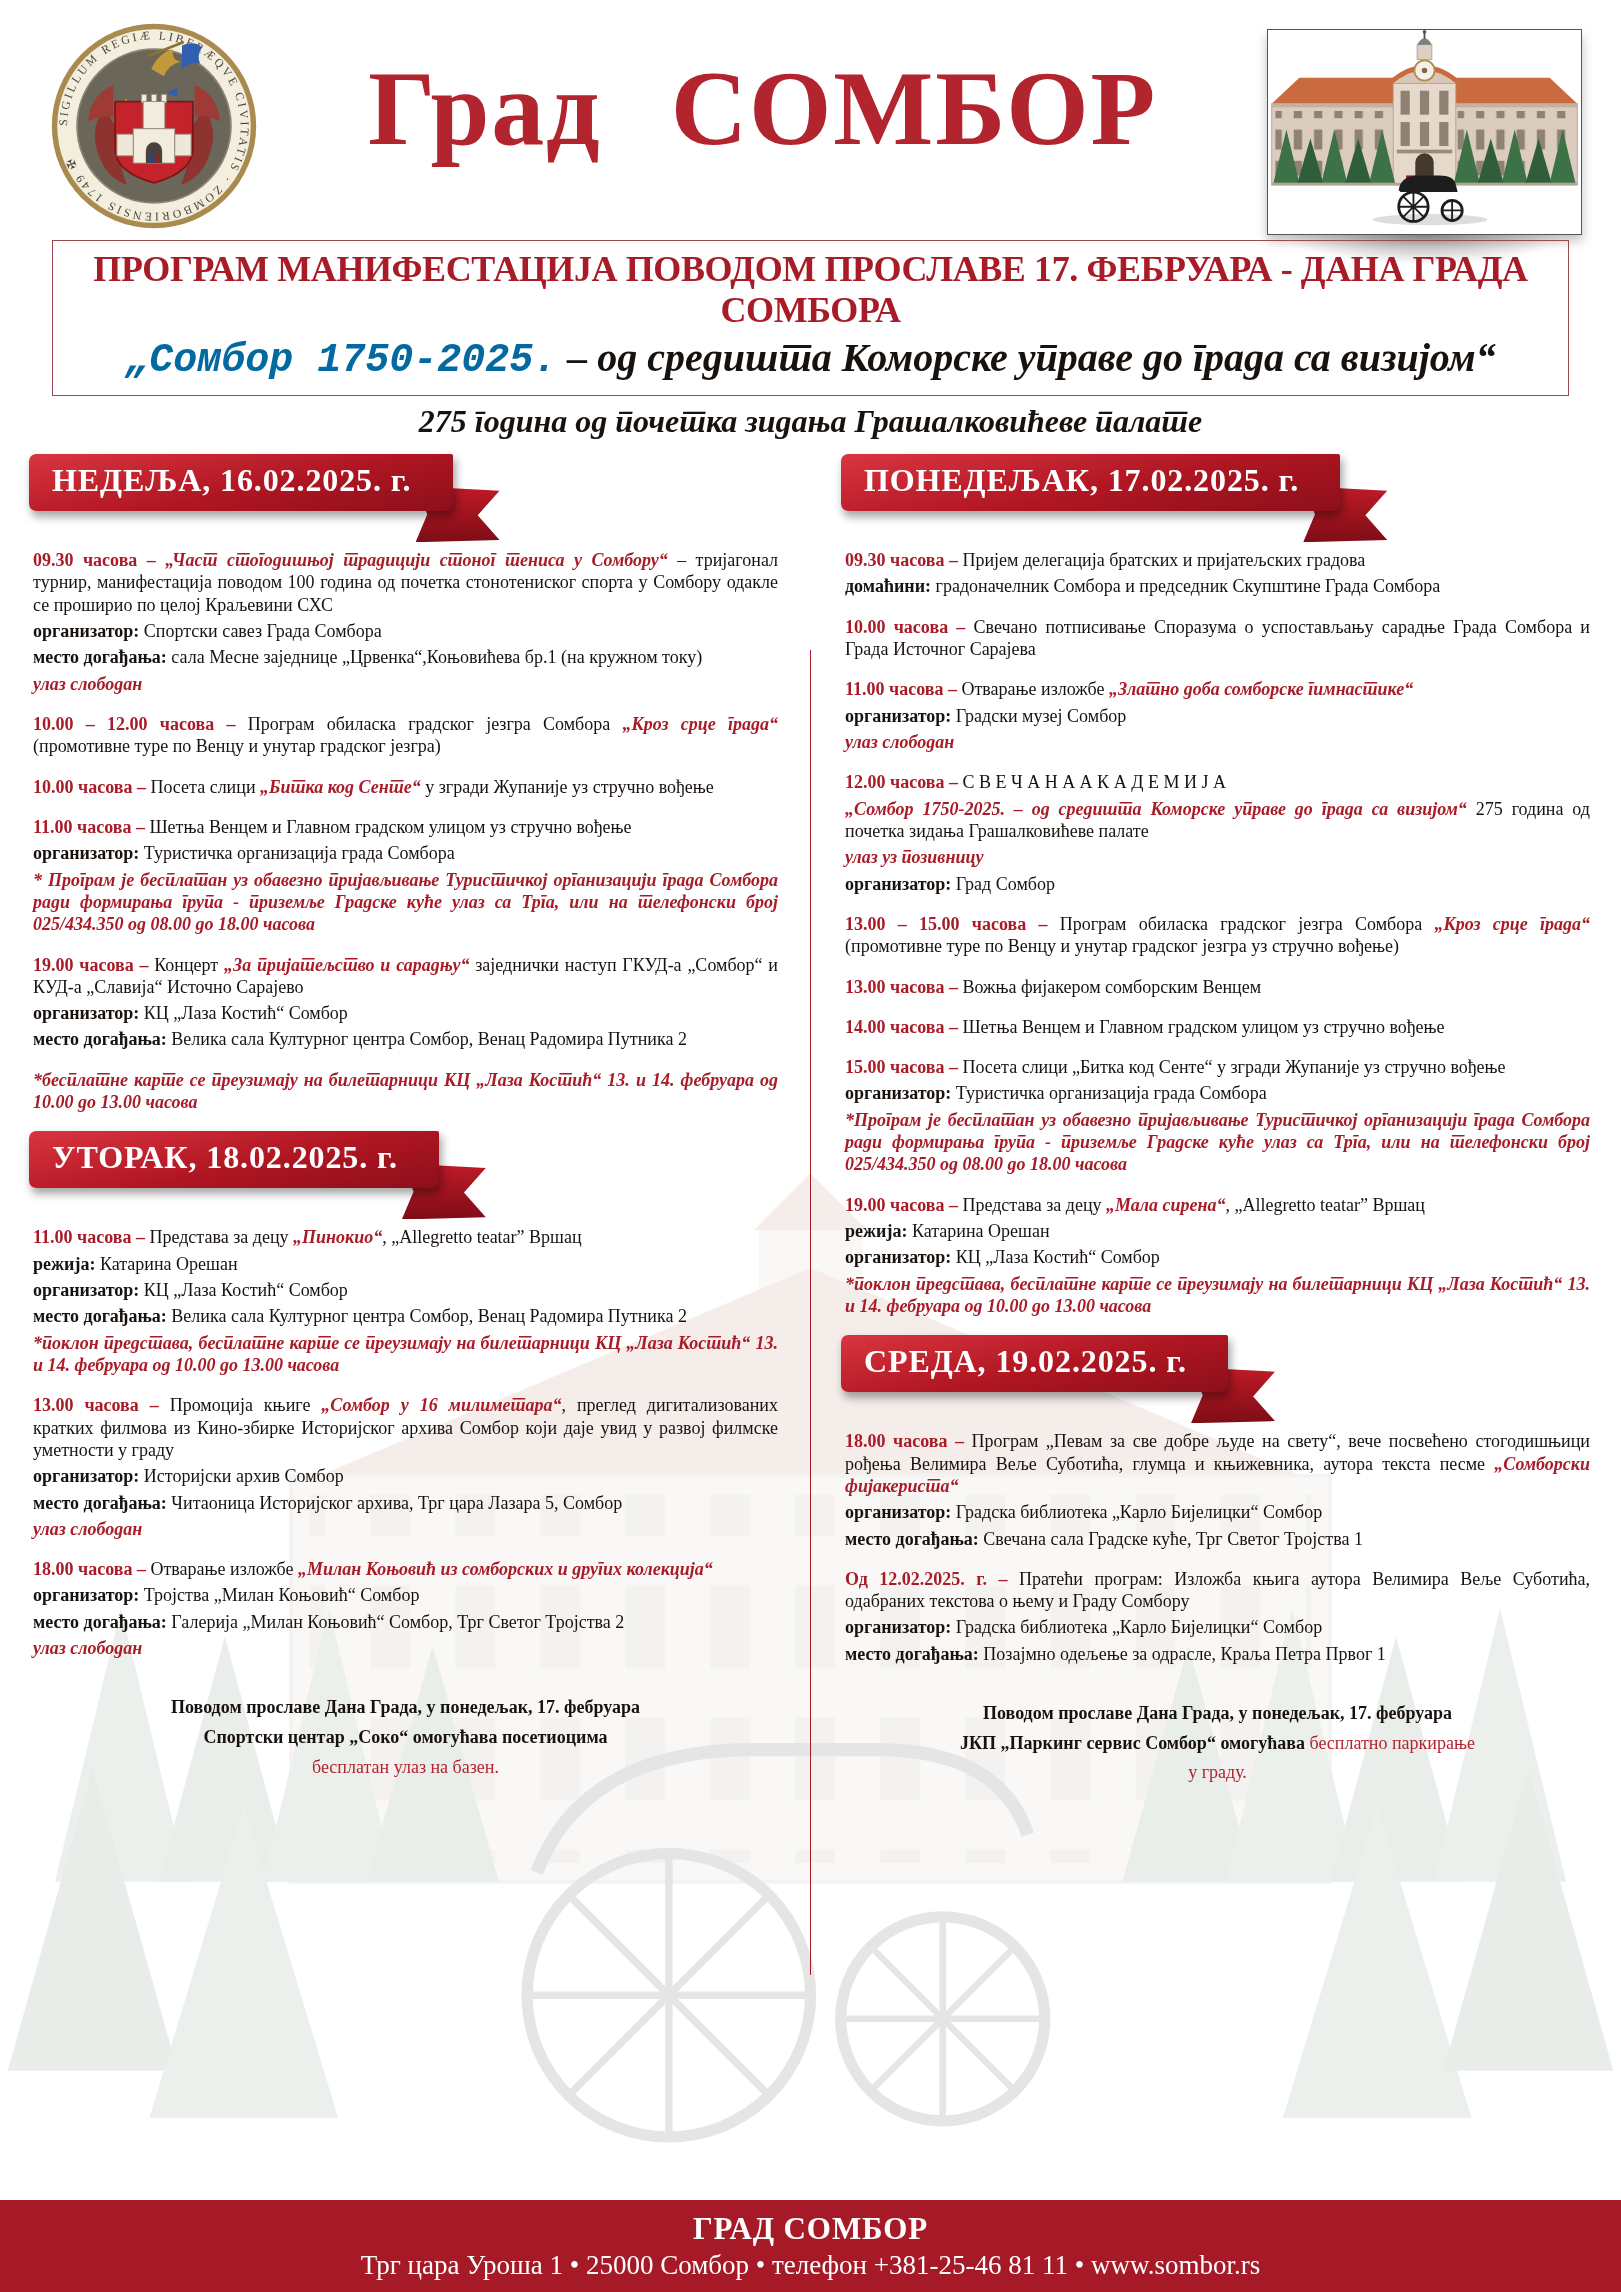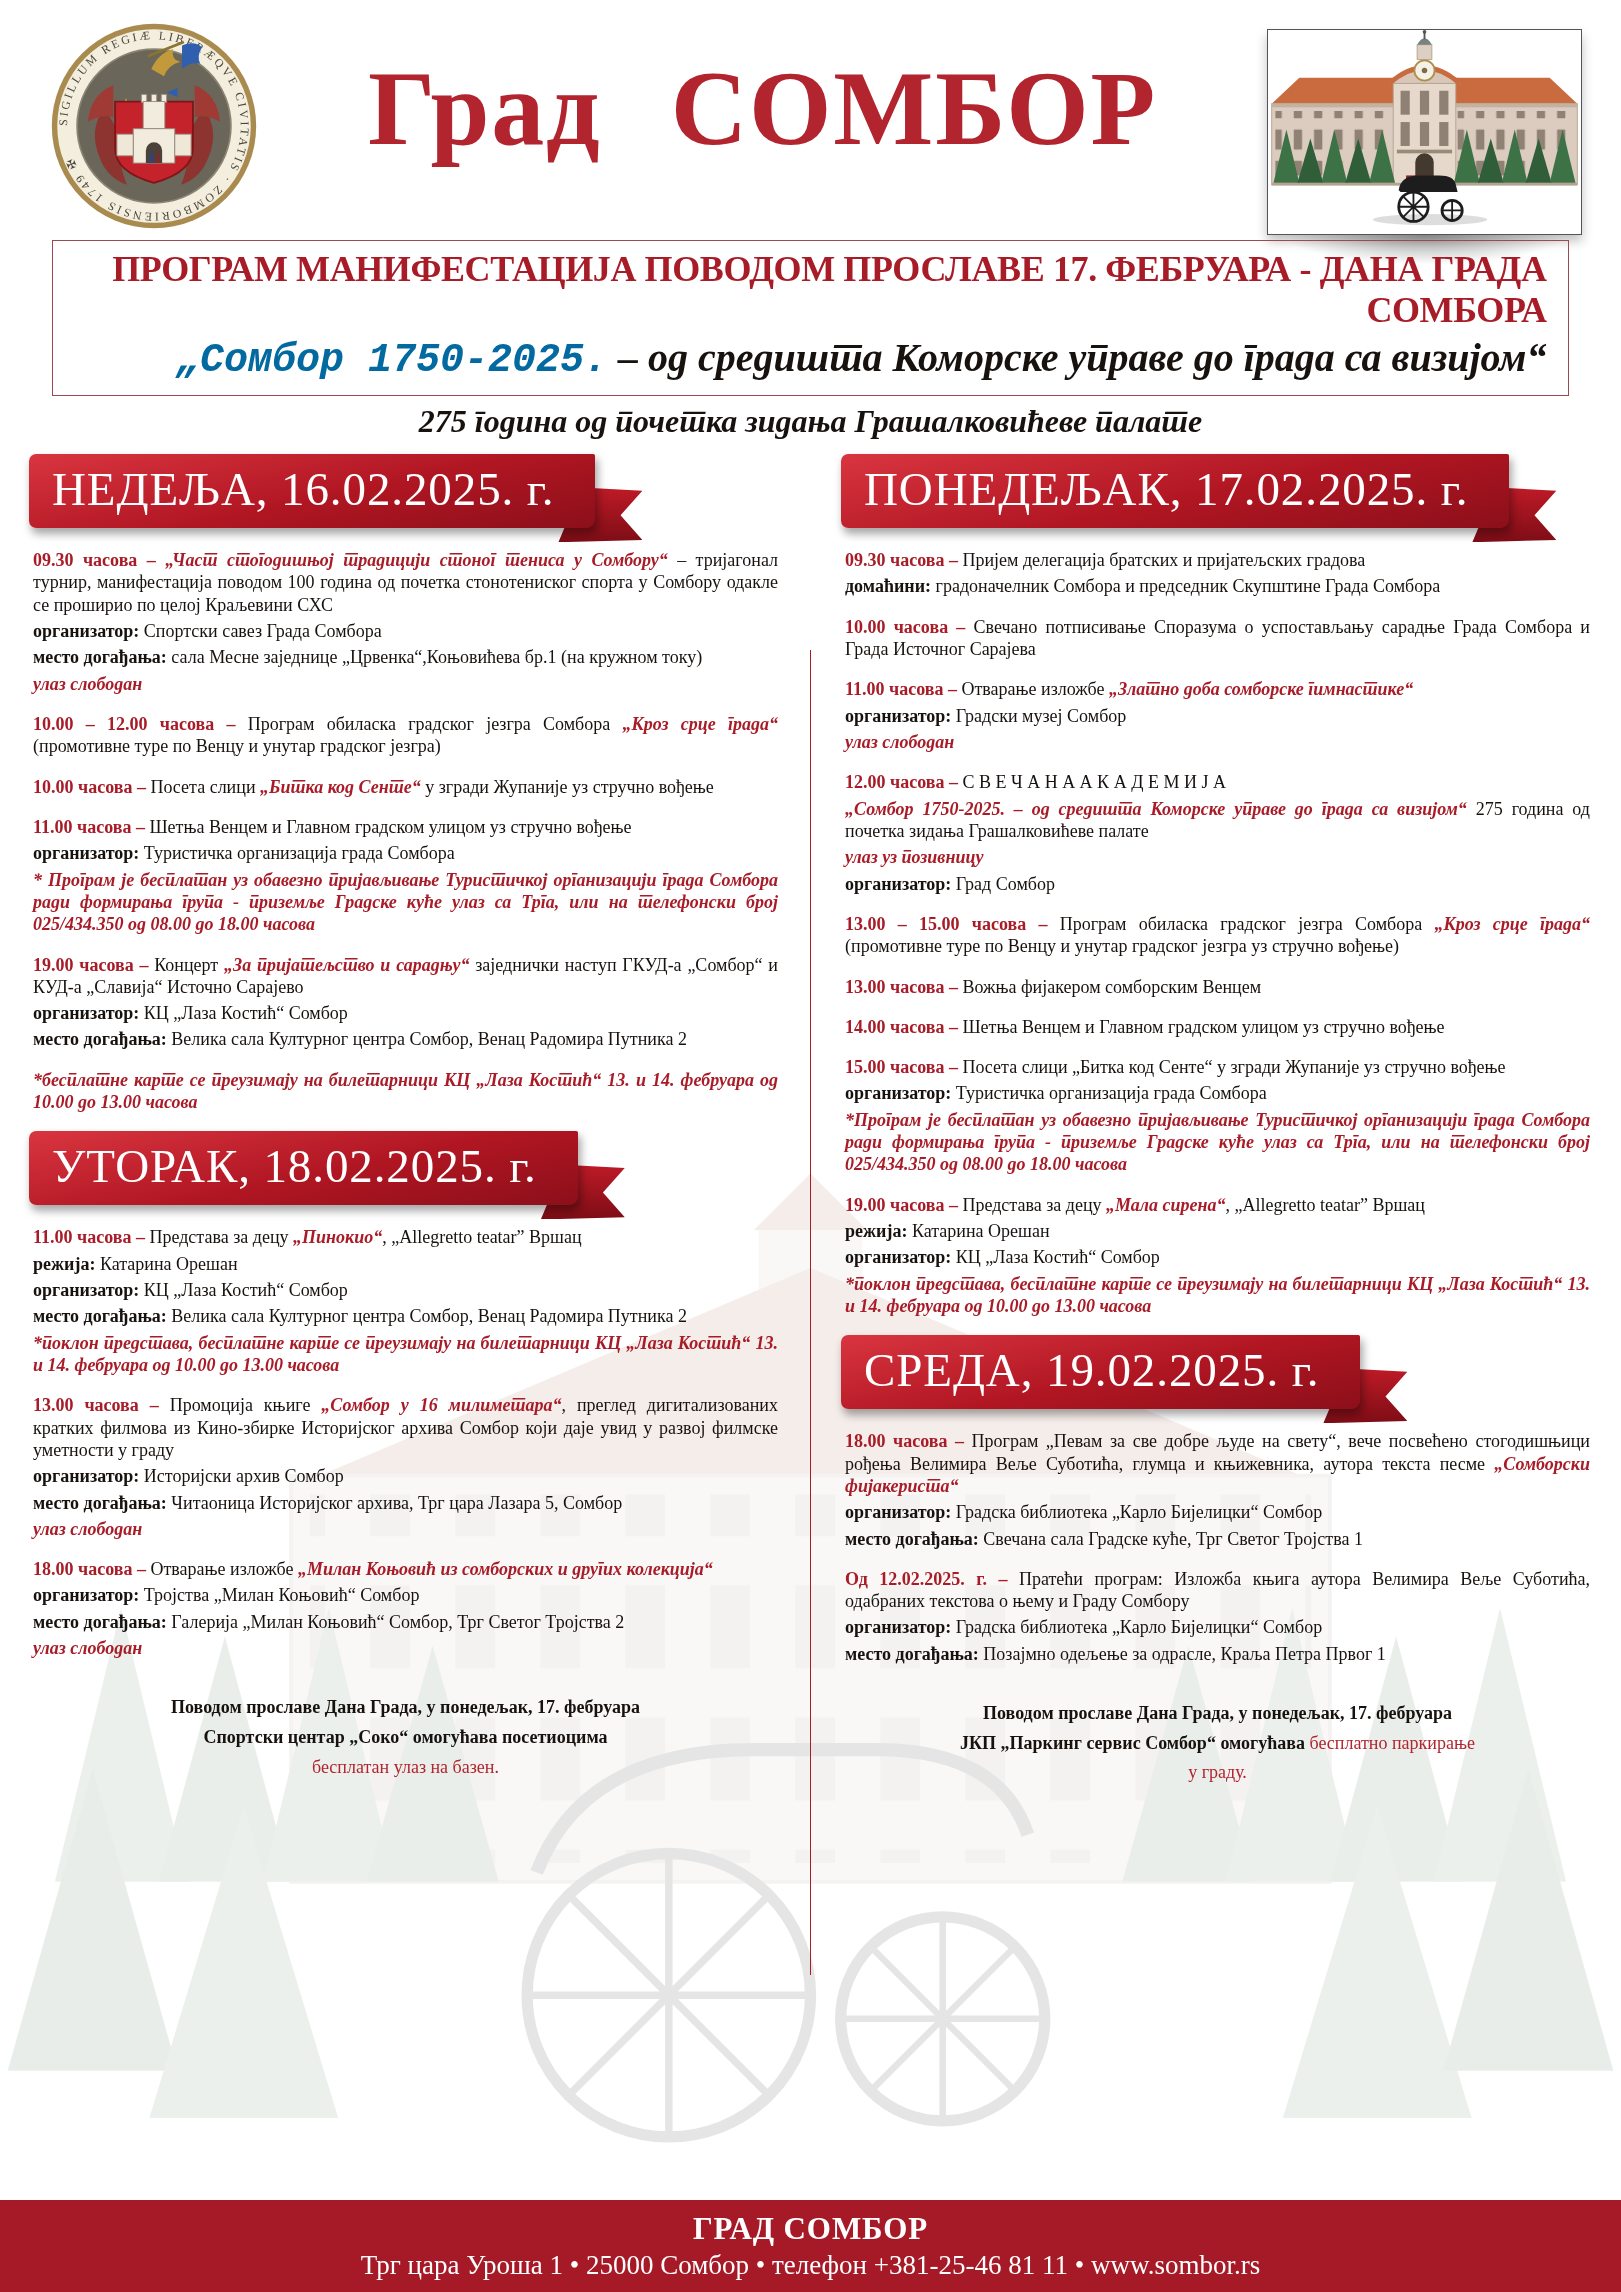"ПРОГРАМ МАНИФЕСТАЦИЈА ПОВОДОМ ПРОСЛАВЕ" .program-box { text-align: right -> center }
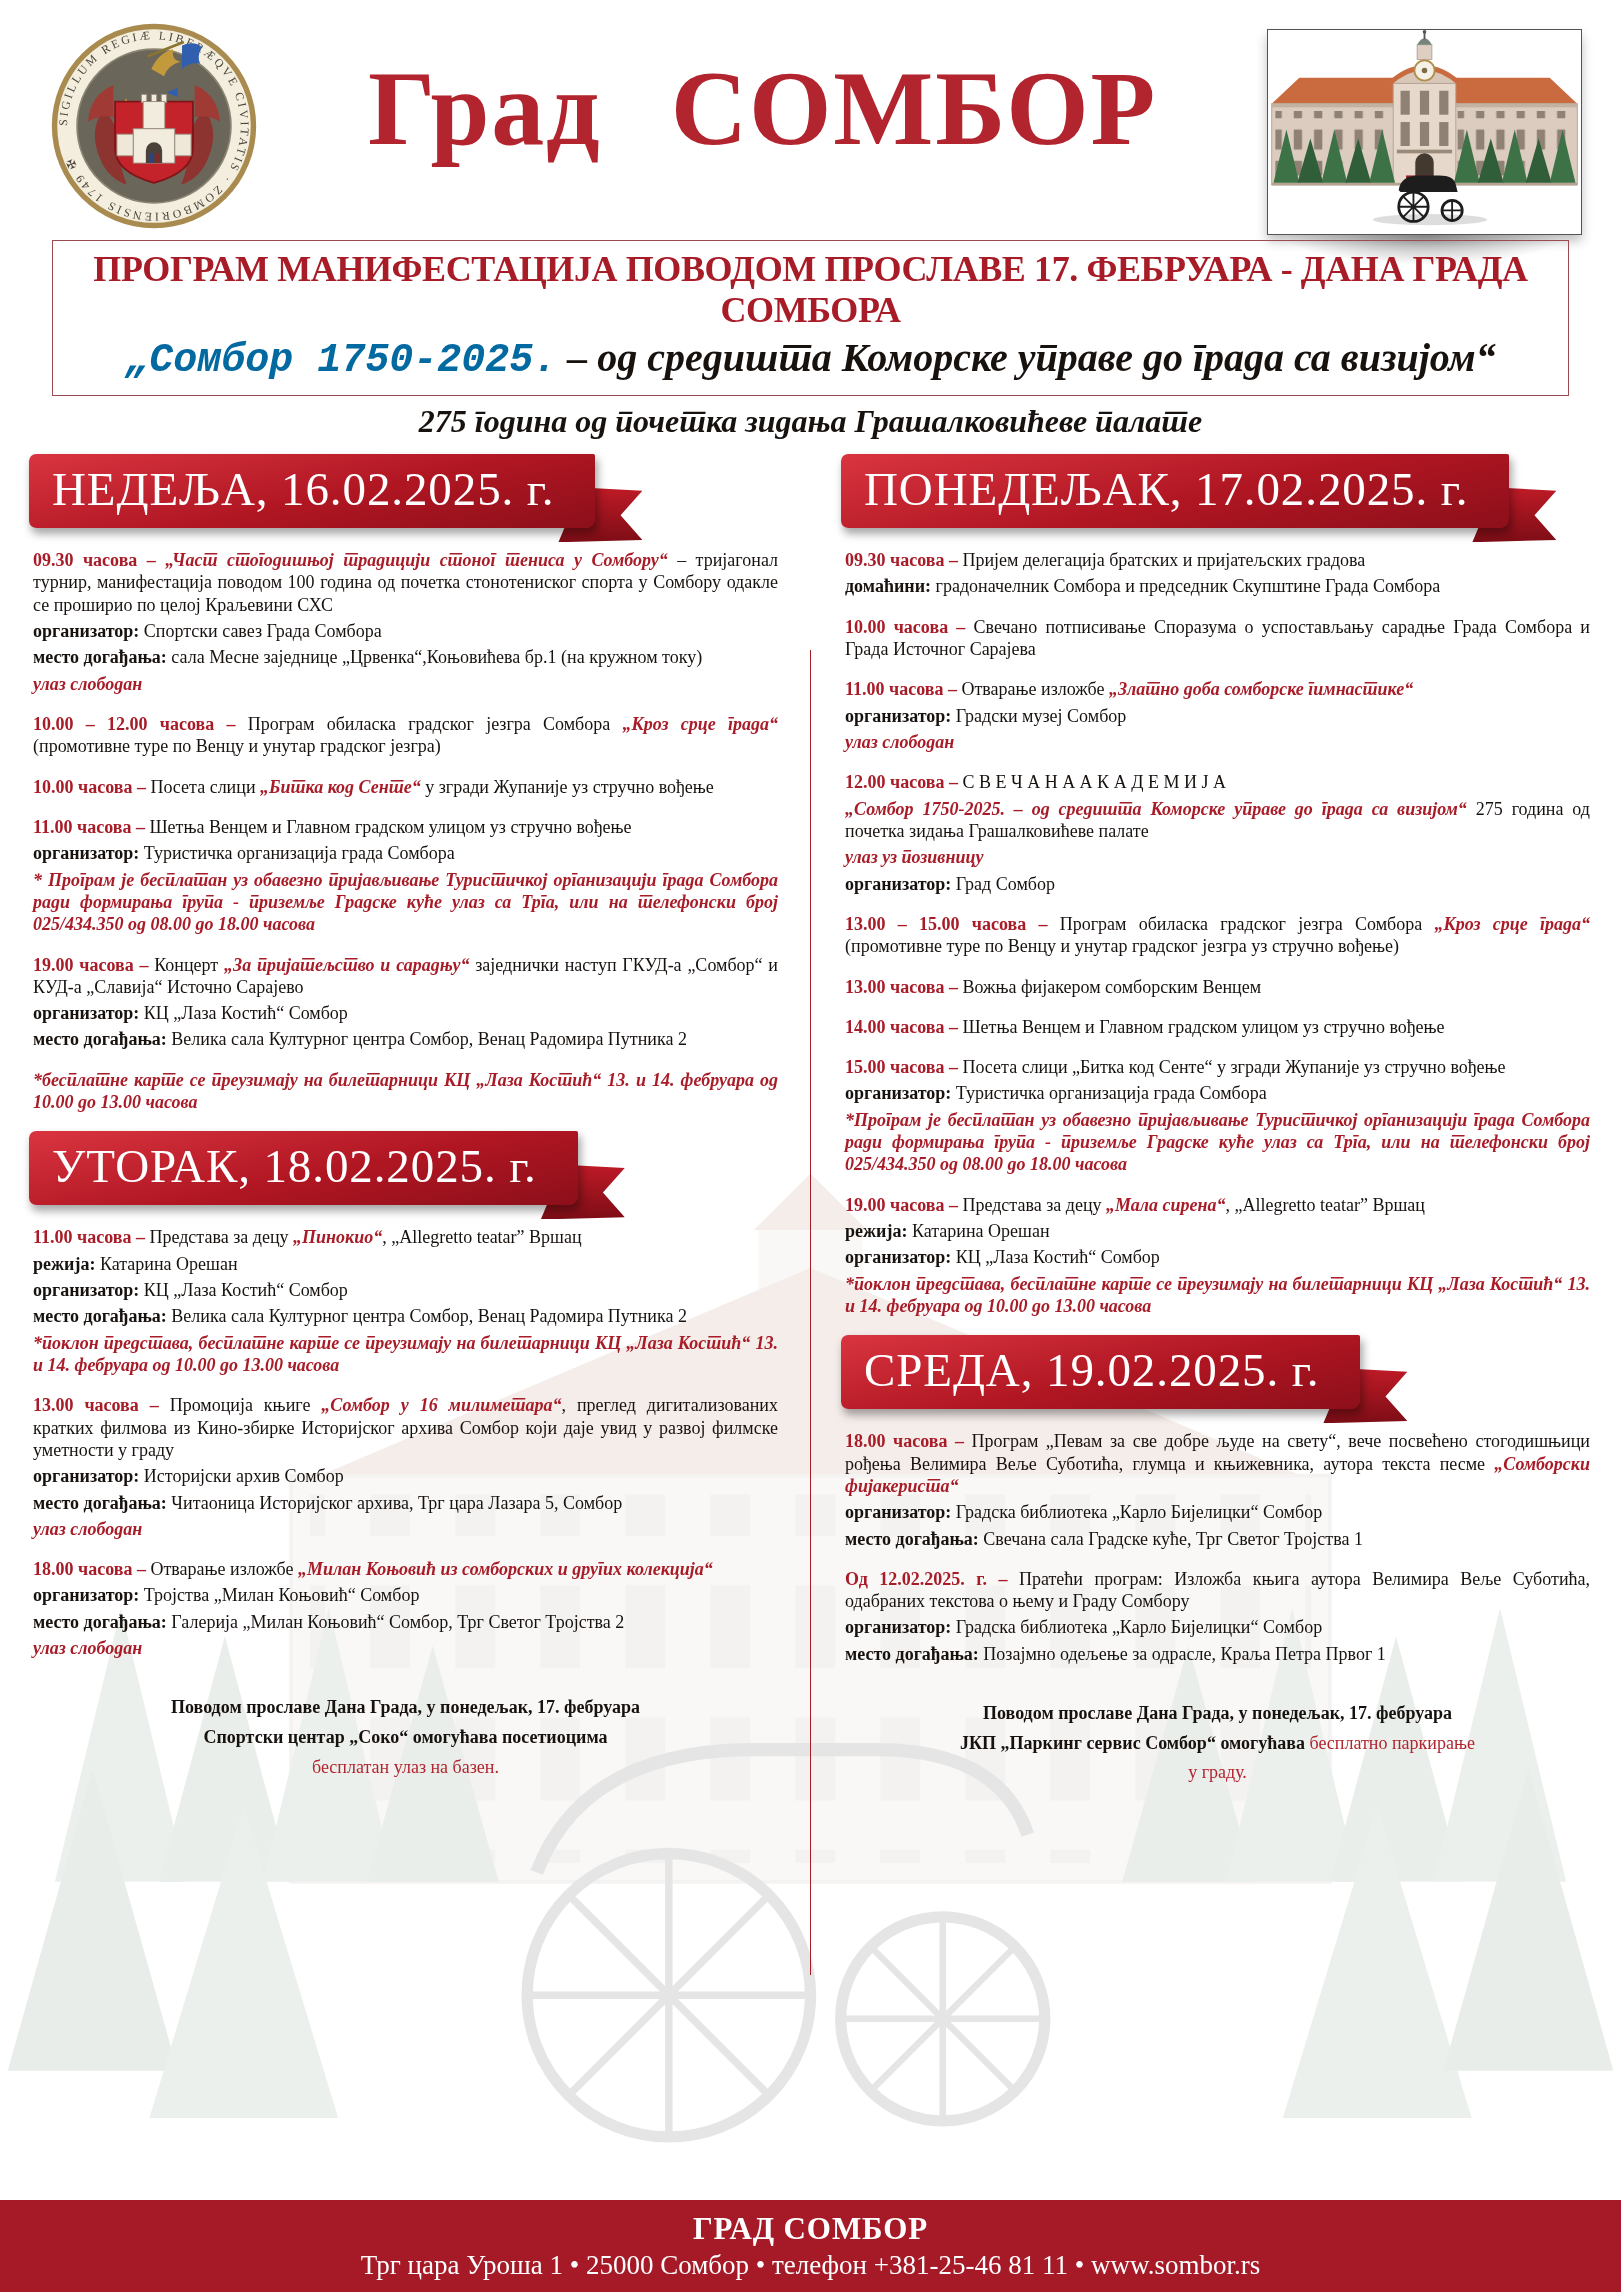"НЕДЕЉА, 16.02.2025. г." .ribbon { font-size: 47px -> 32px; font-weight: 400 -> 700 }
